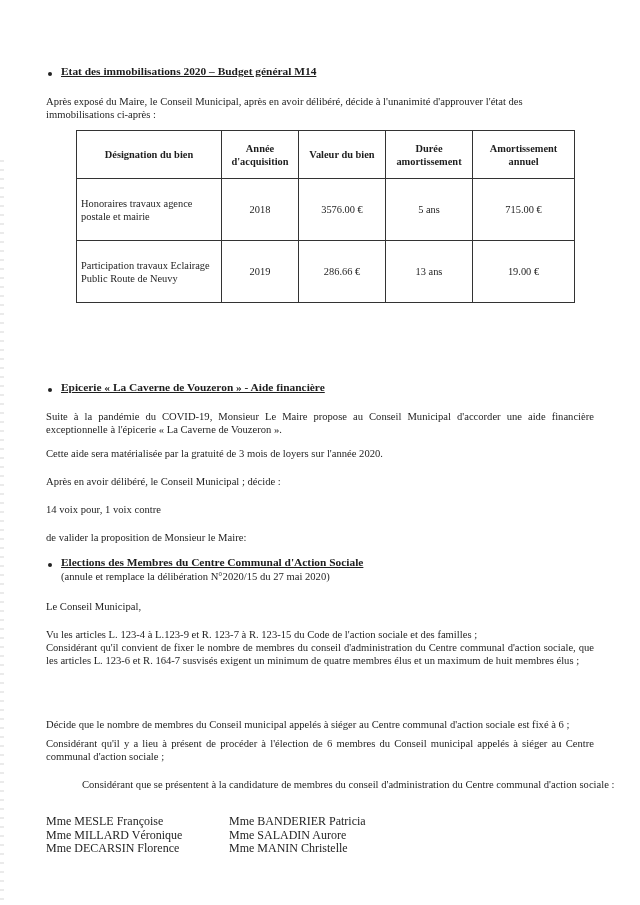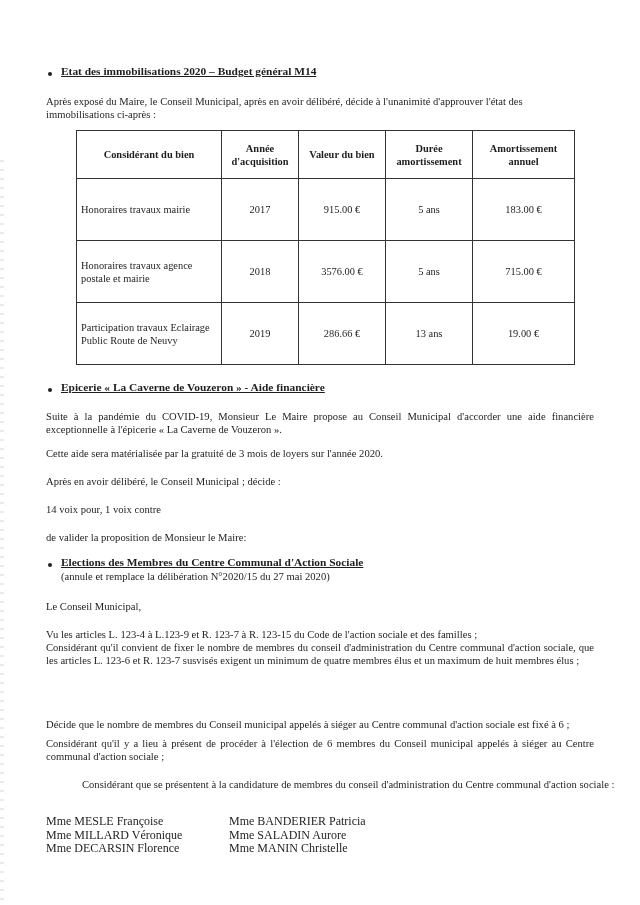"Considérant du bien" th { text: Considérant -> Désignation }
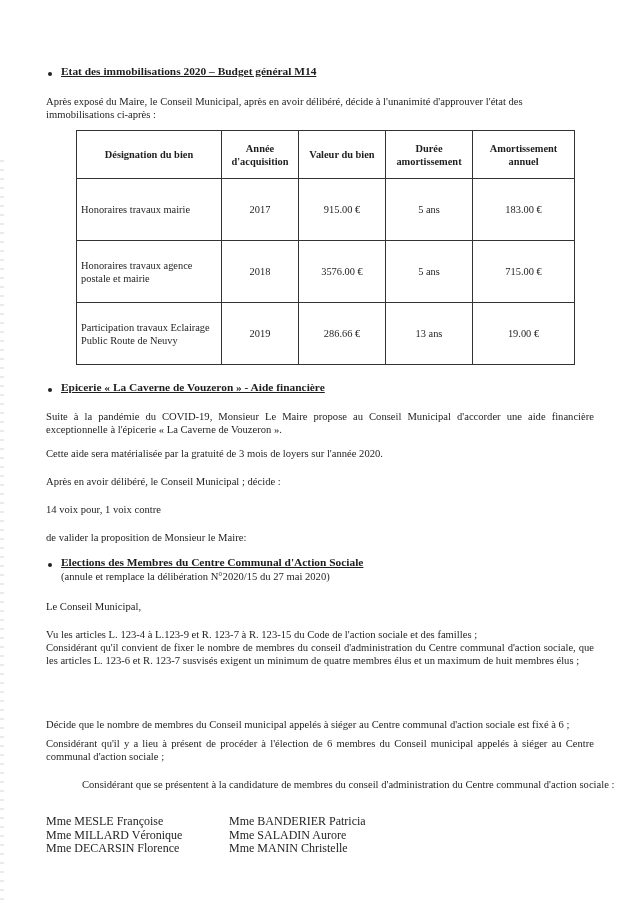"Honoraires travaux mairie" tr { html: <tr> <td>Honoraires travaux mairie</td> <td>2017</td> <td>915.00 €</td> <td>5 ans</td> <td>183.00 €</td> </tr> -> none }
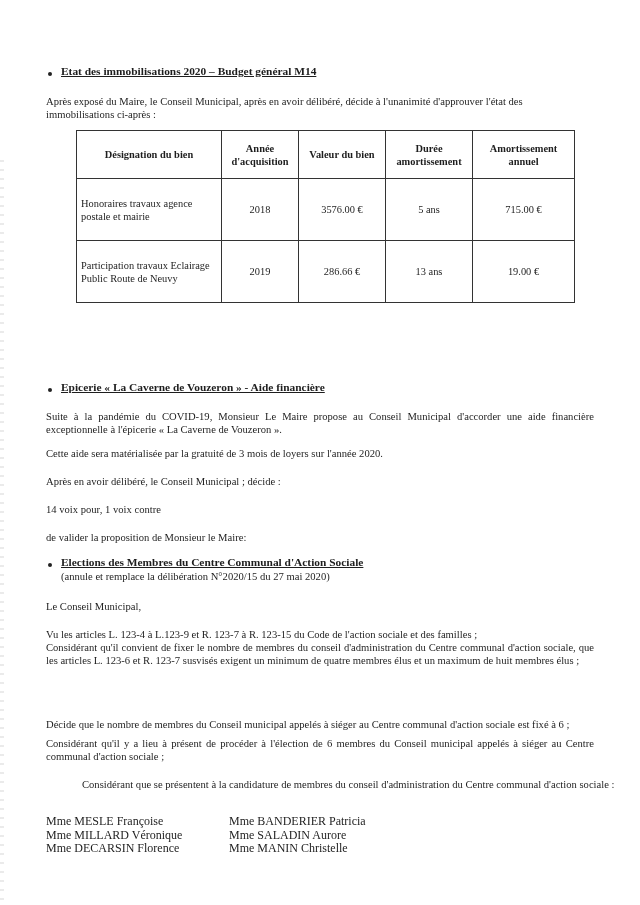"Considérant qu'il convient de fixer" div.para { text: 123-7 -> 164-7 }
